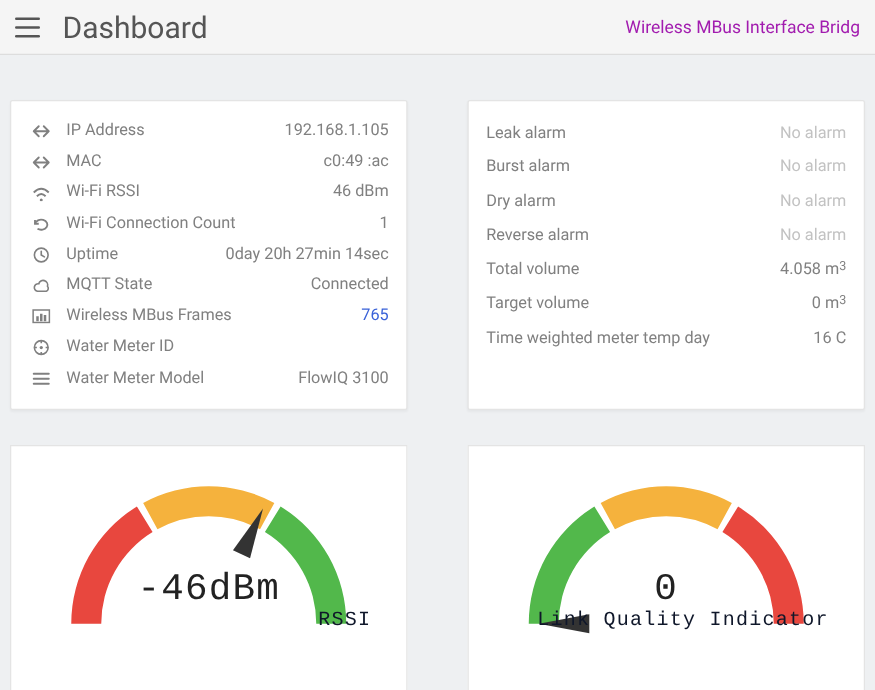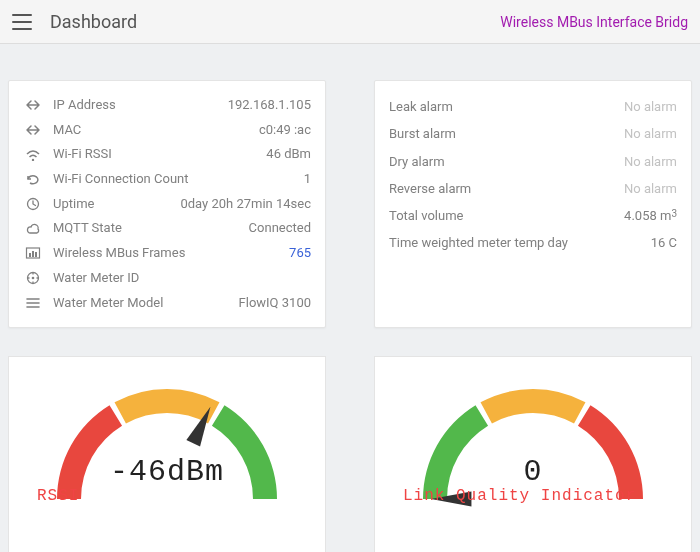"Dashboard" .topbar h1 { font-size: 18px -> 24px }
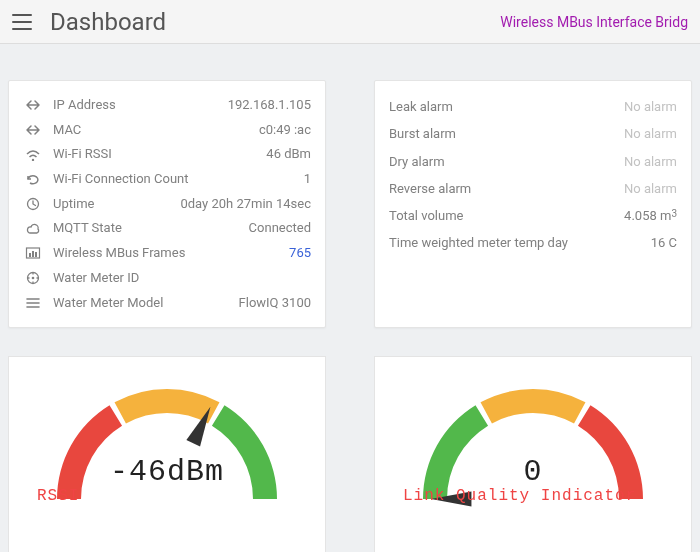"Target volume" div.alarm-row { html: none -> <div> <span>Target volume</span> <span>0 m<span>3</span></span> </div> }
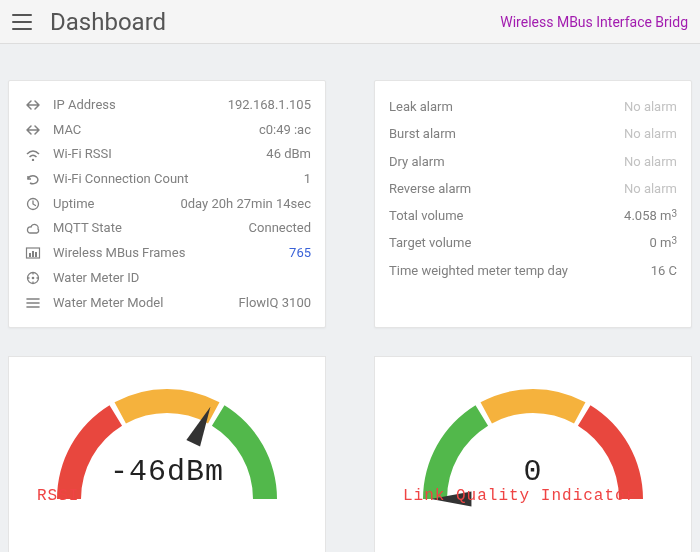"RSSI" .gauge-label { color: #ef4444 -> #0f172a; text-align: left -> right }
